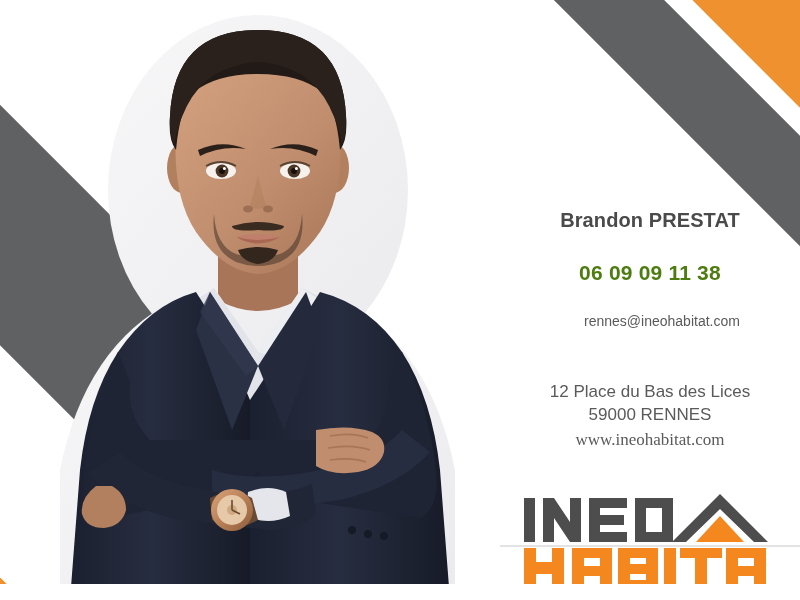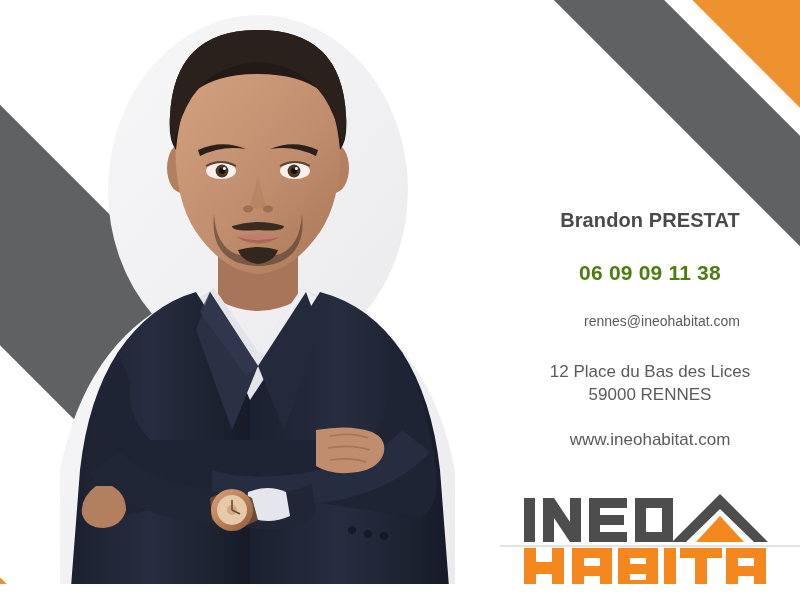"12 Place du Bas des" #postal-address { top: 360px -> 380px }
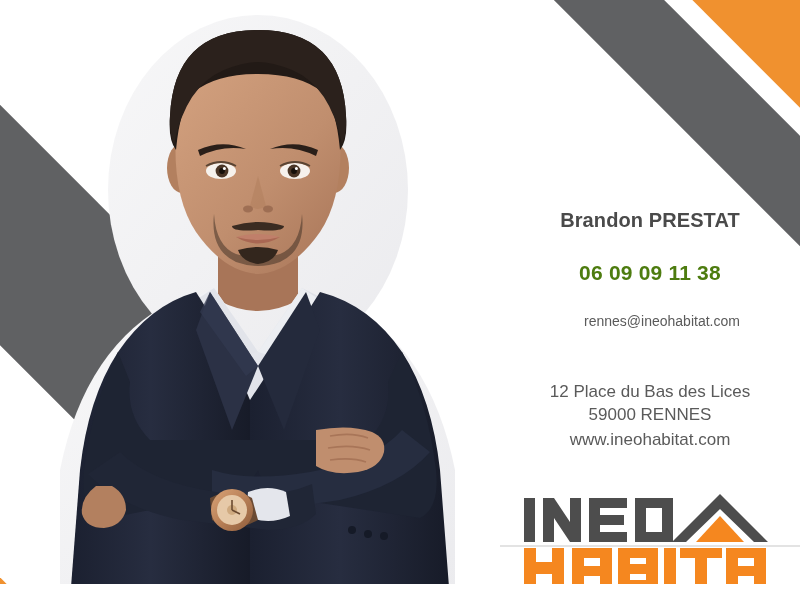"www.ineohabitat.com" #website-url { font-family: none -> Liberation Serif, serif }
